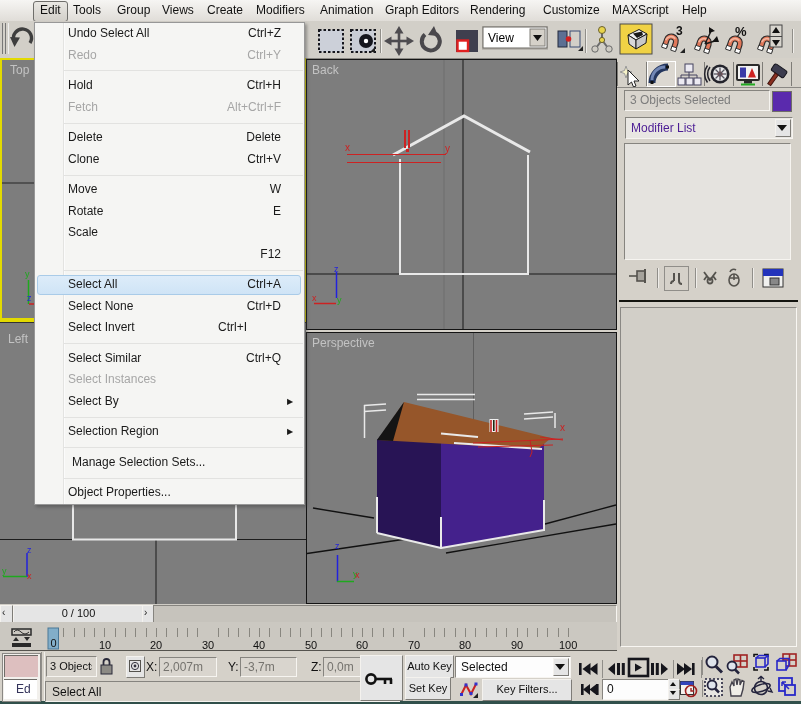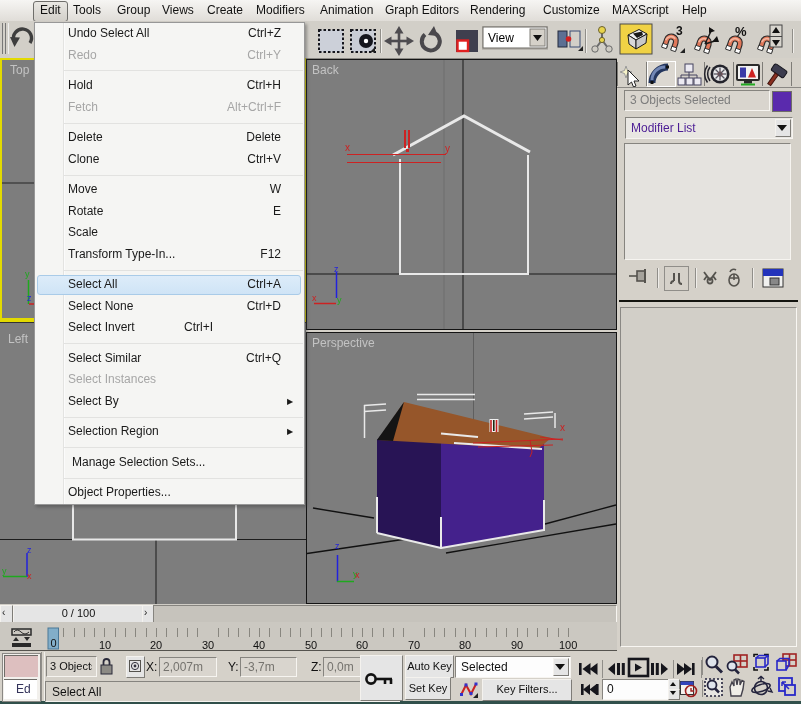"Transform Type-In..." div.abs { html: <div>Transform Type-In...</div> -> none }
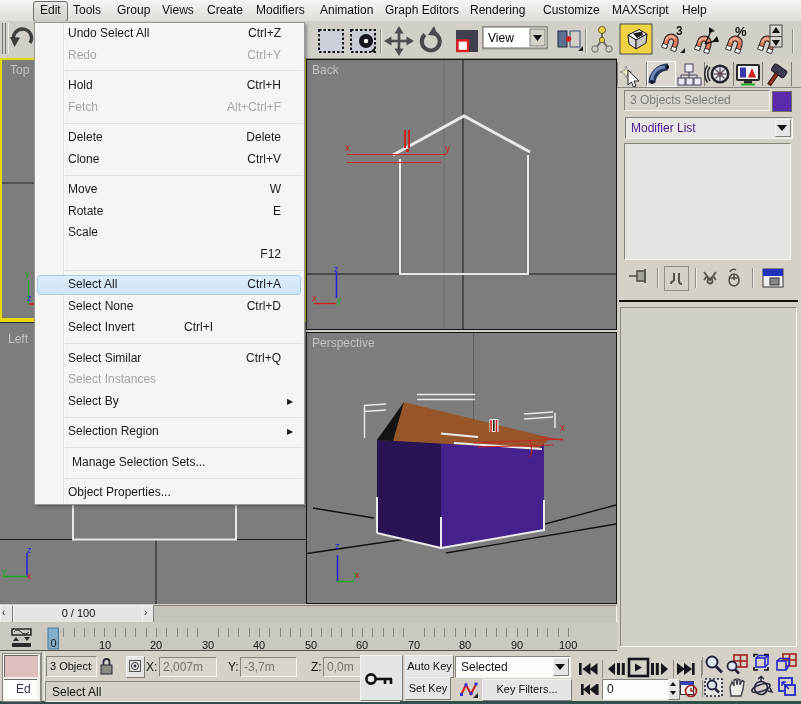"Ctrl+I" div.abs { text-align: left -> center }
